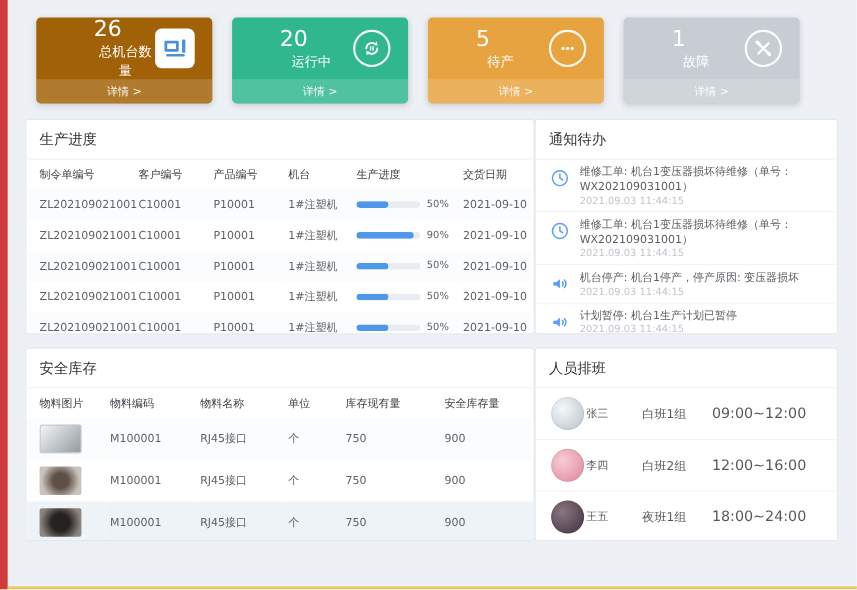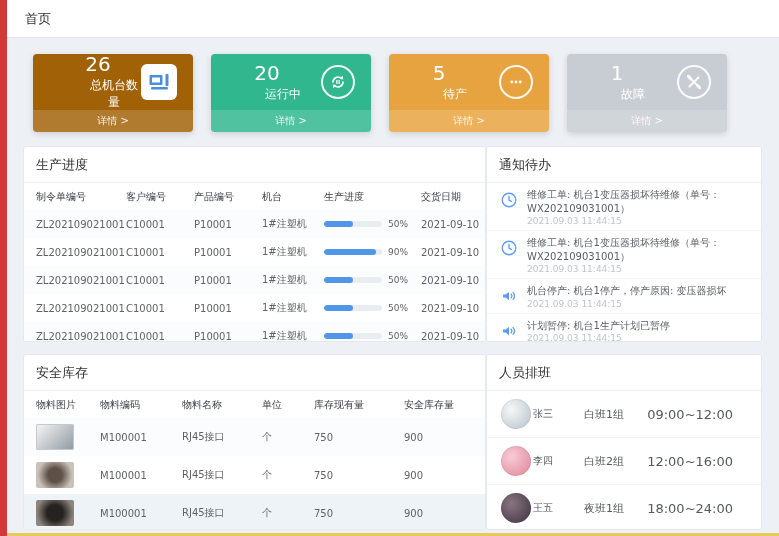"首页" div.topbar { html: <div> <span>首页</span> </div> -> none }
